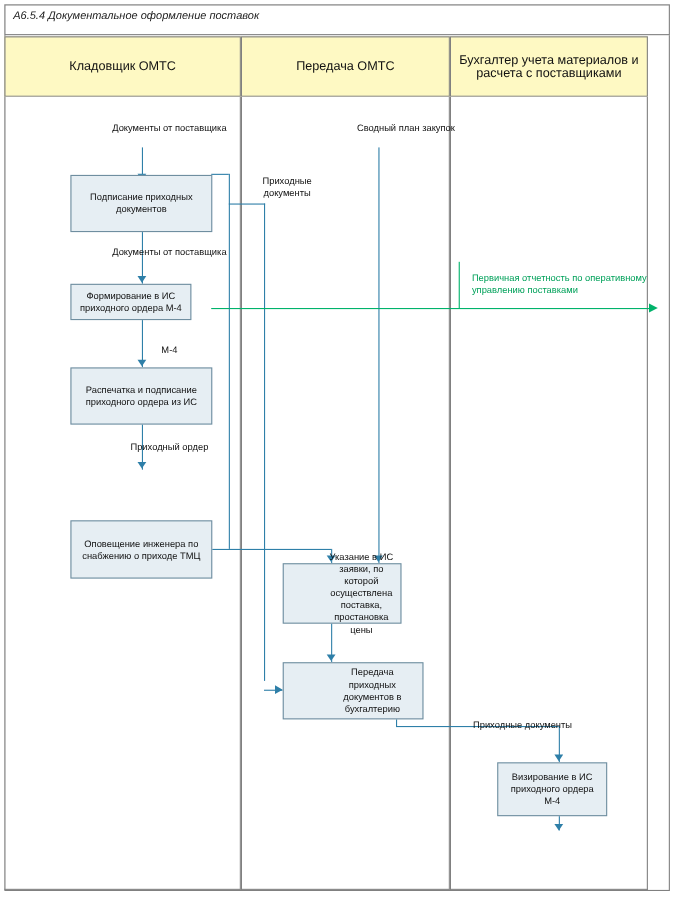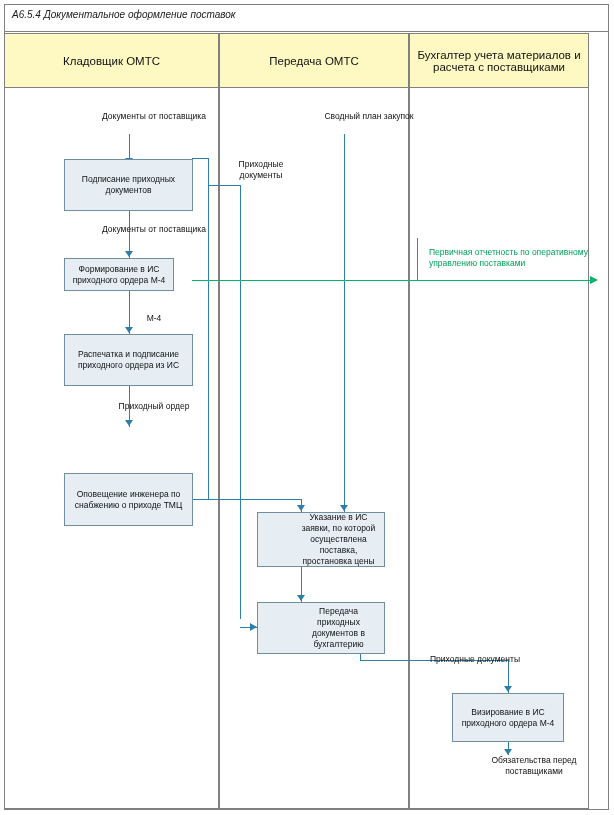"Указание в ИС заявки, по" div.node { width: 128px -> 108px }
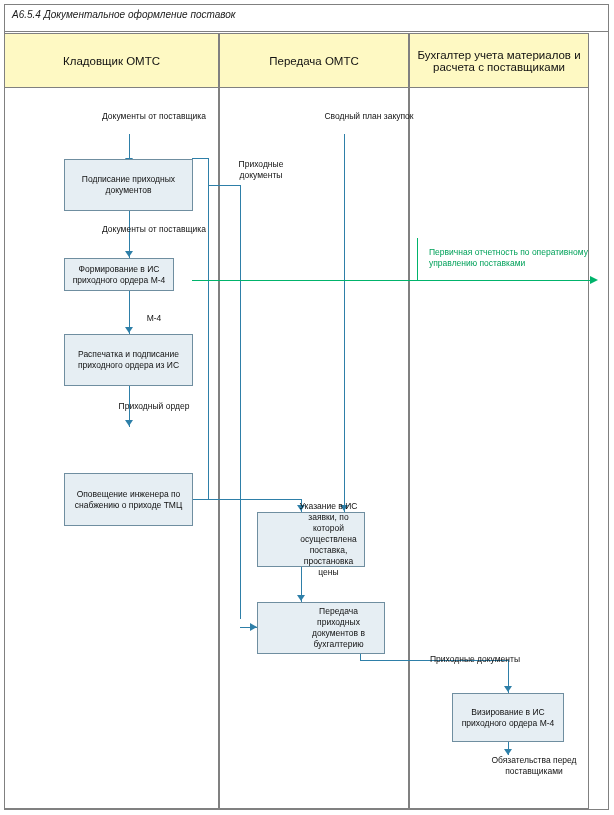"Визирование в ИС приходного ордера" div.node { width: 112px -> 100px }
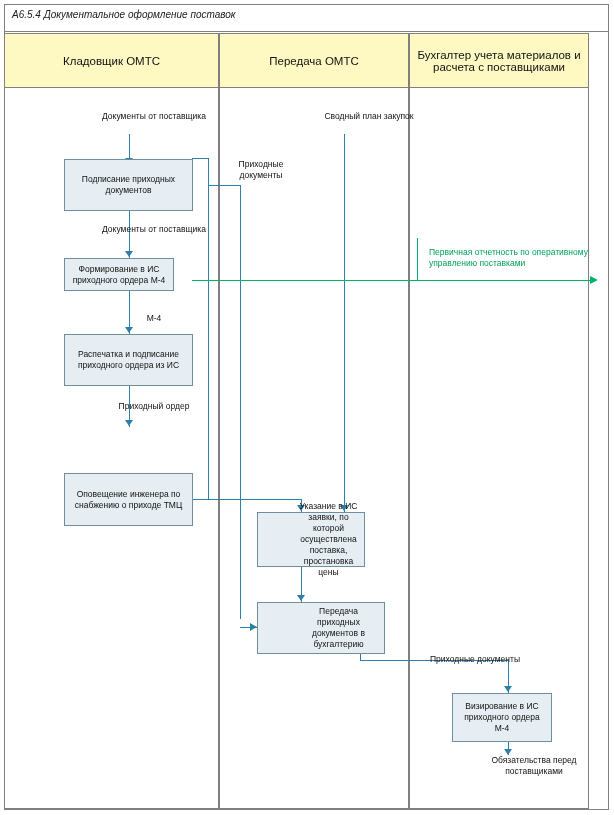"Обязательства перед поставщиками" div.lbl { html: <div>Обязательства перед поставщиками</div> -> none }
